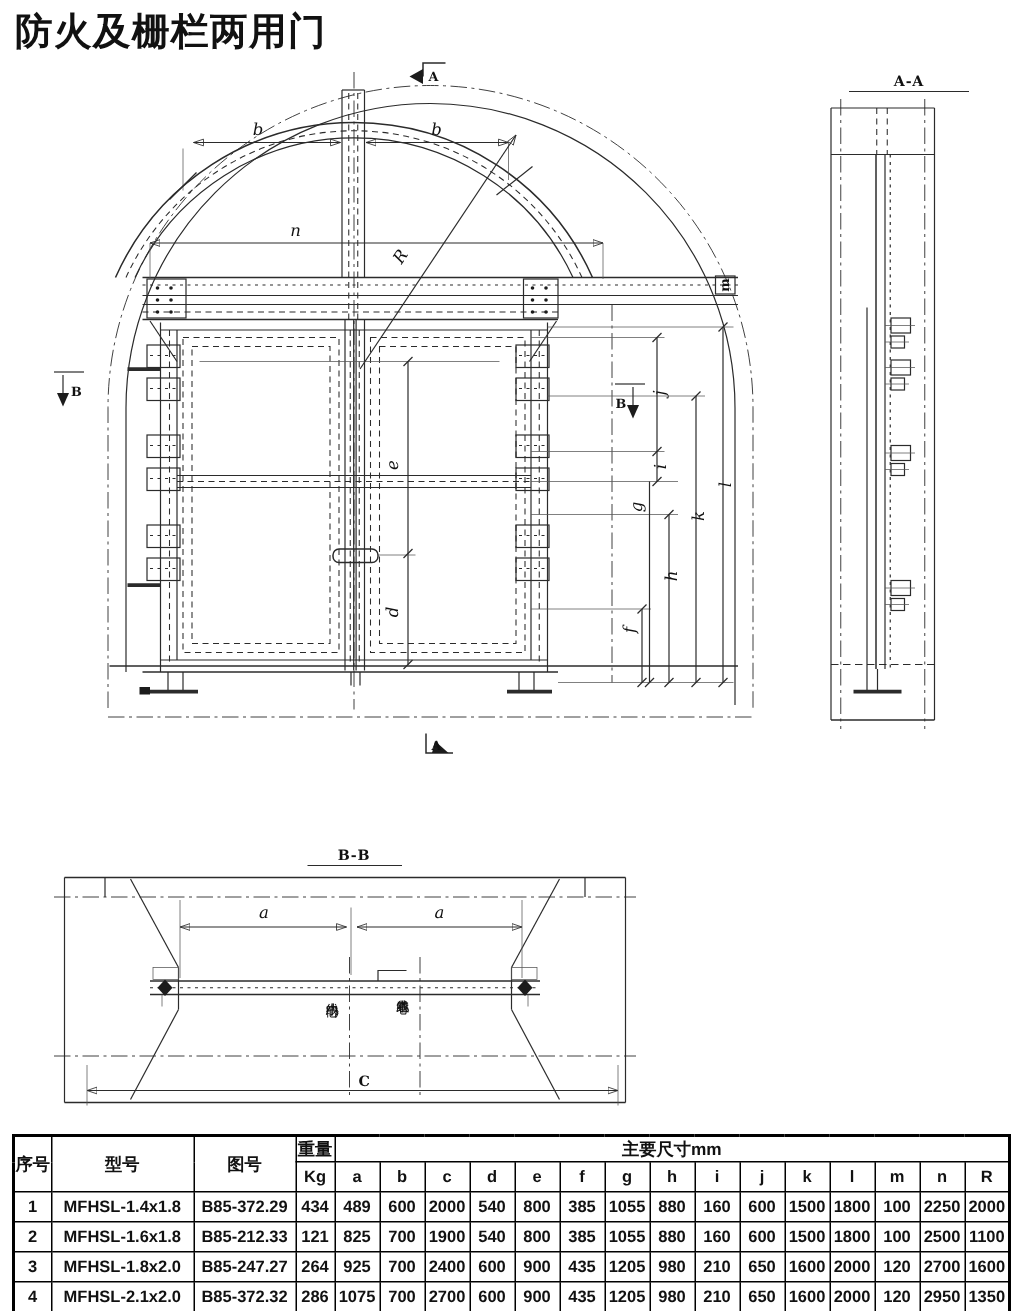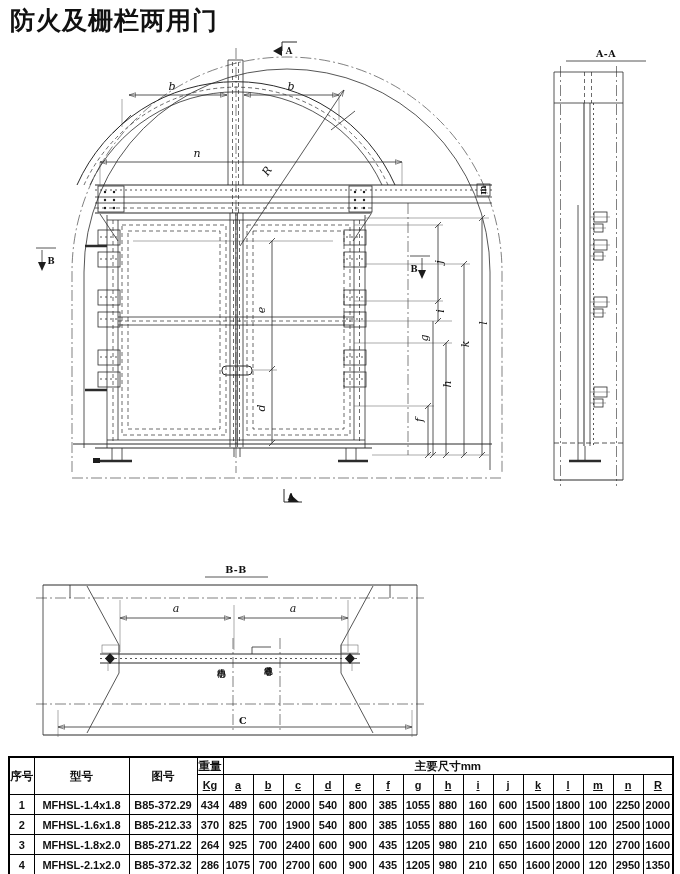"Kg" #spec-table thead tr:last-child th { text-decoration: underline -> none }
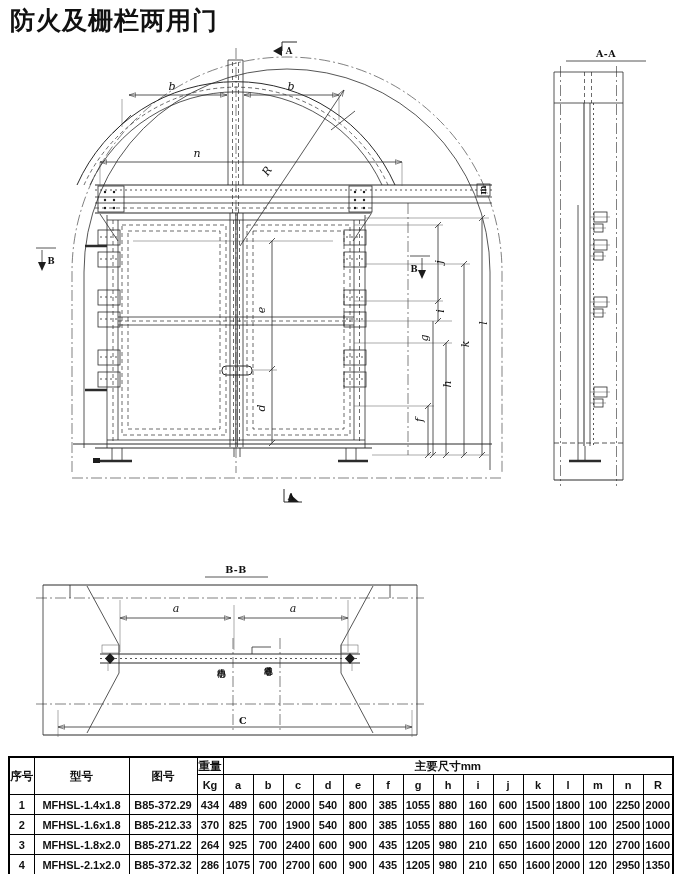"370" td { text: 370 -> 121 }
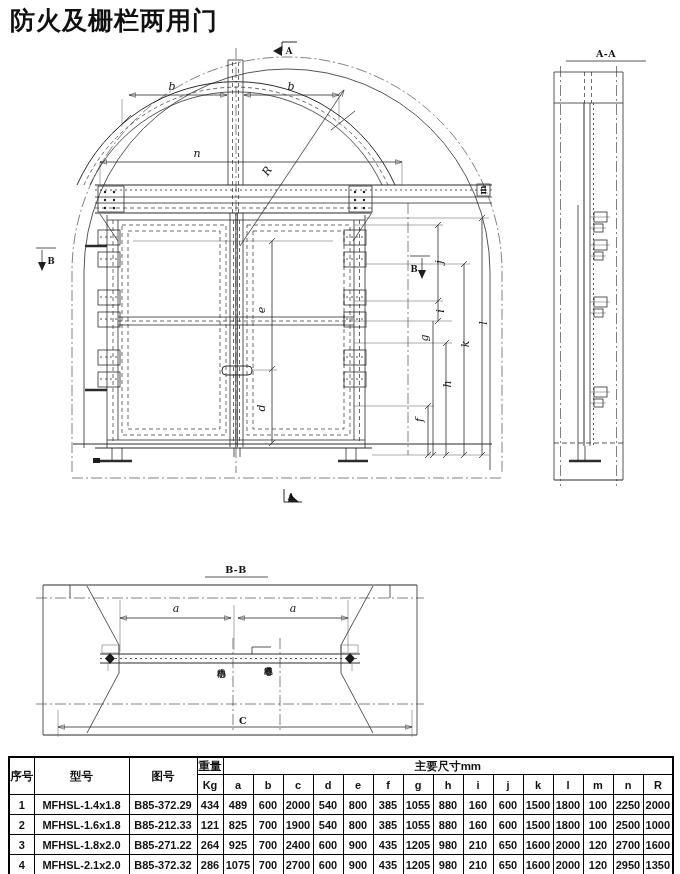"1000" td { text: 1000 -> 1100 }
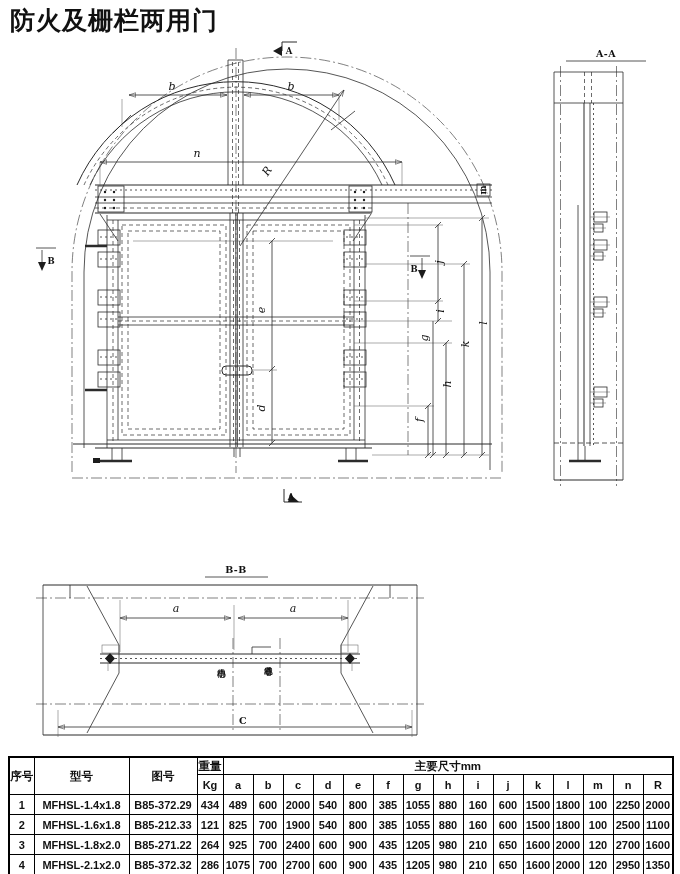"B85-271.22" td { text: B85-271.22 -> B85-247.27 }
